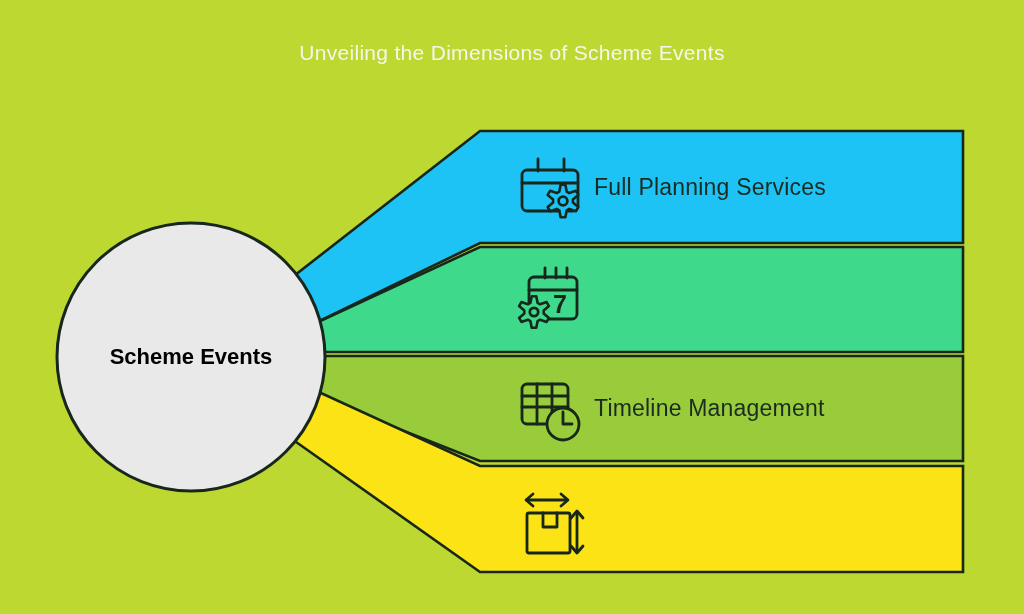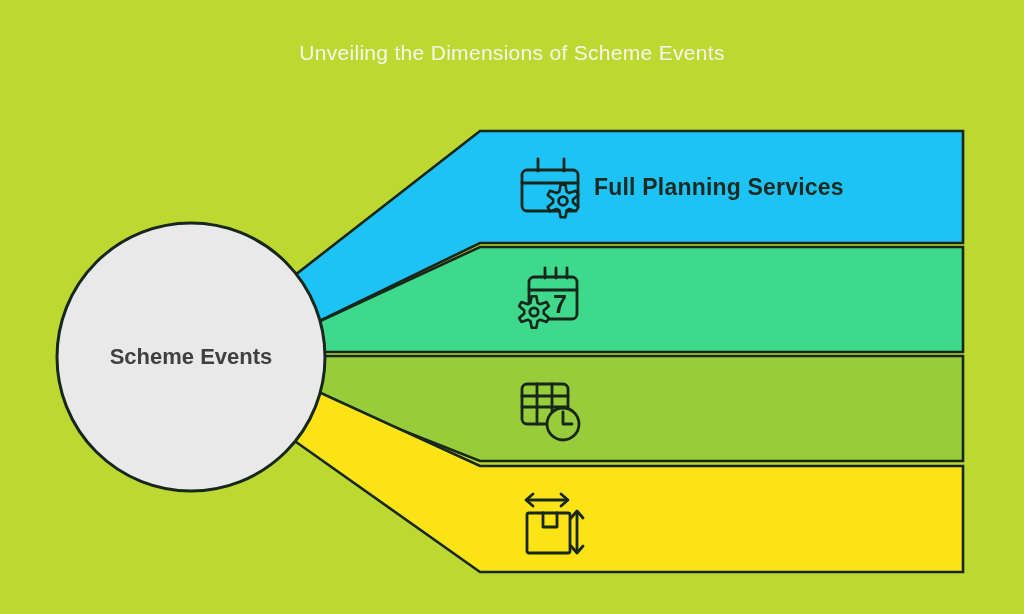"Full Planning Services" .band-label { font-weight: 700 -> 400 }
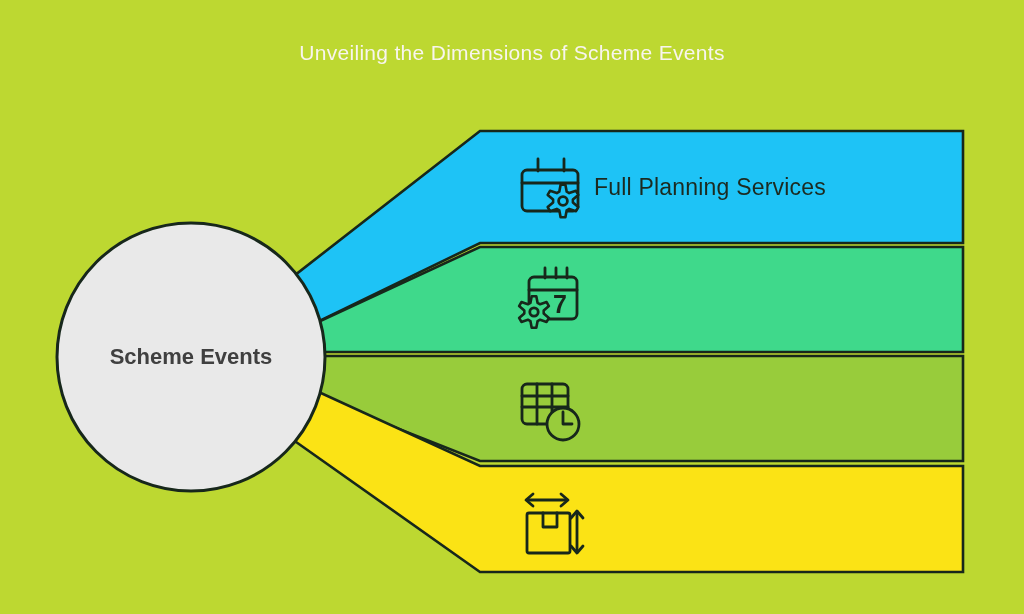"Scheme Events" .circle-label { color: #404040 -> #000000 }
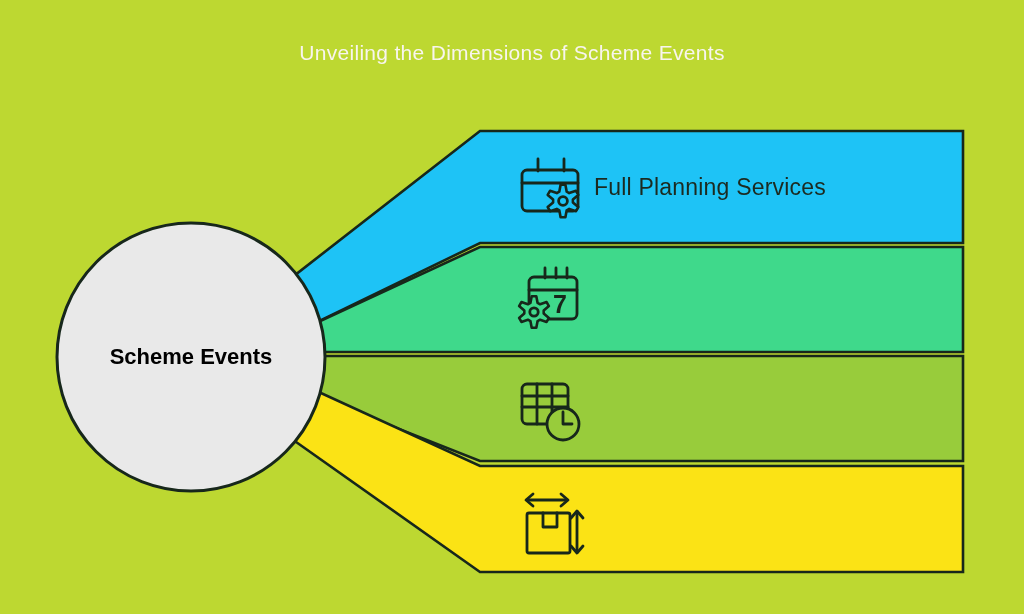"Timeline Management" div.band-label { html: none -> <div>Timeline Management</div> }
